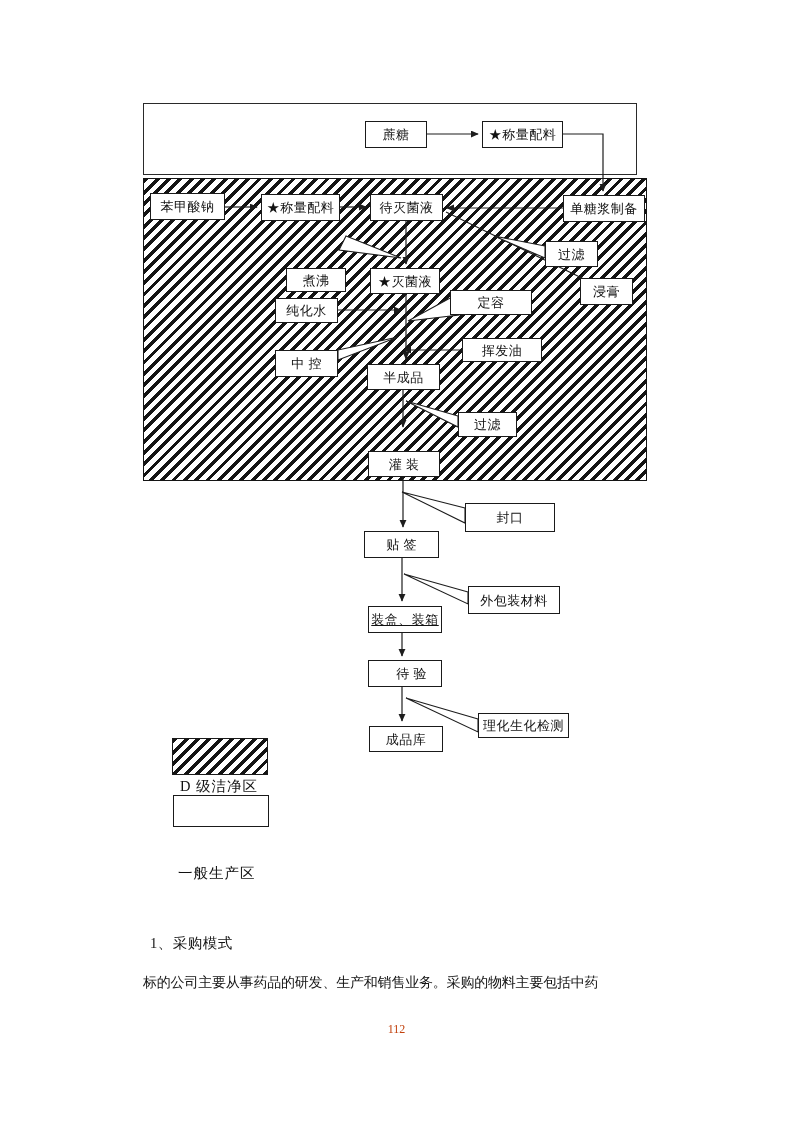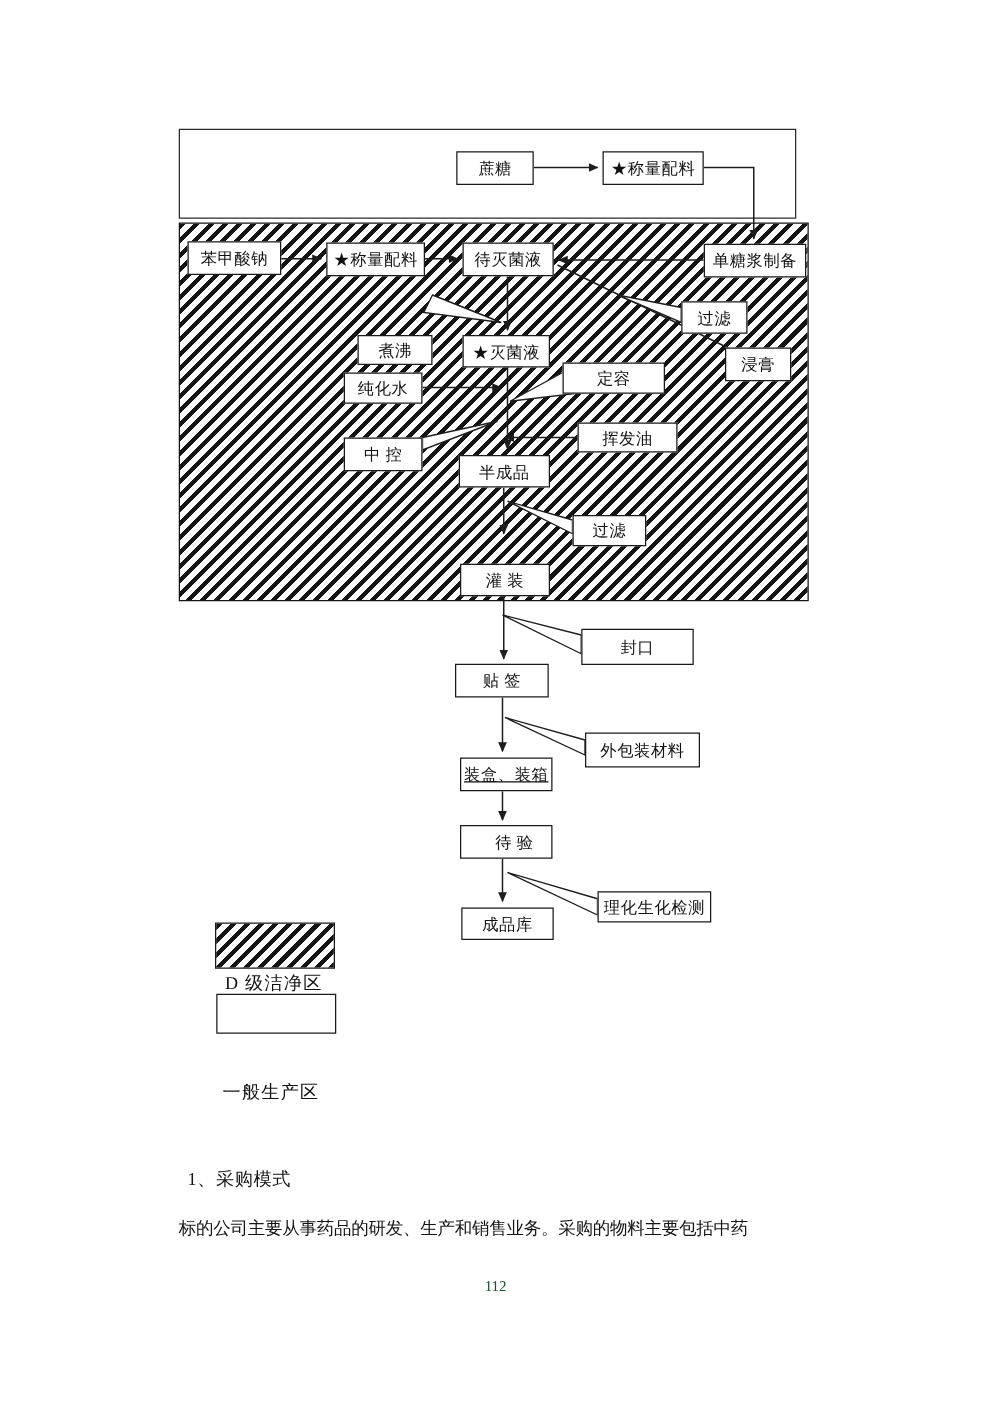"112" .pagenum { color: #14532d -> #c2410c }
